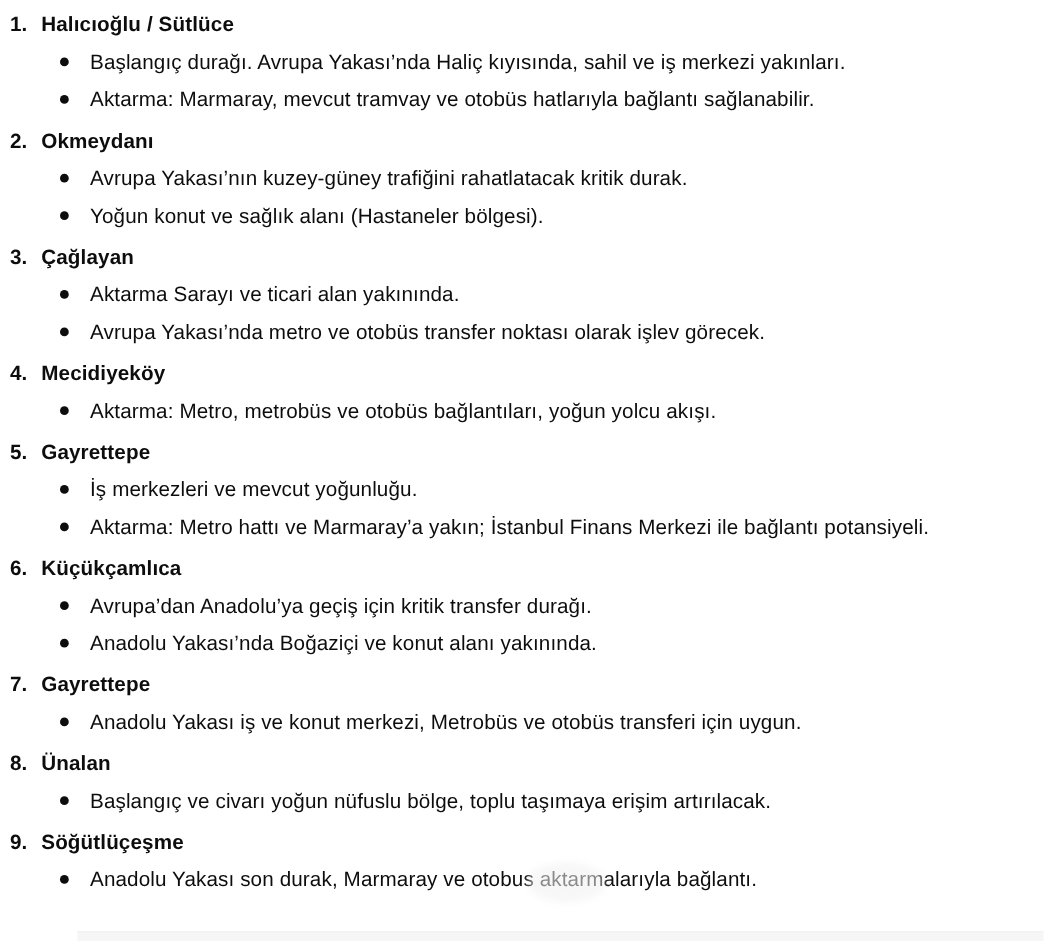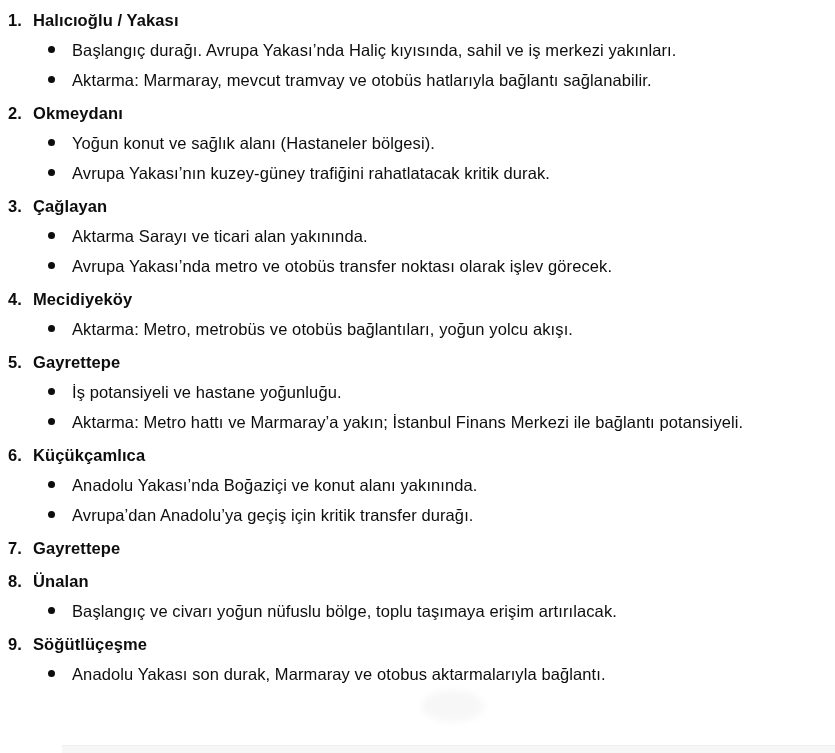"Halıcıoğlu / Yakası" span.title { text: Yakası -> Sütlüce }
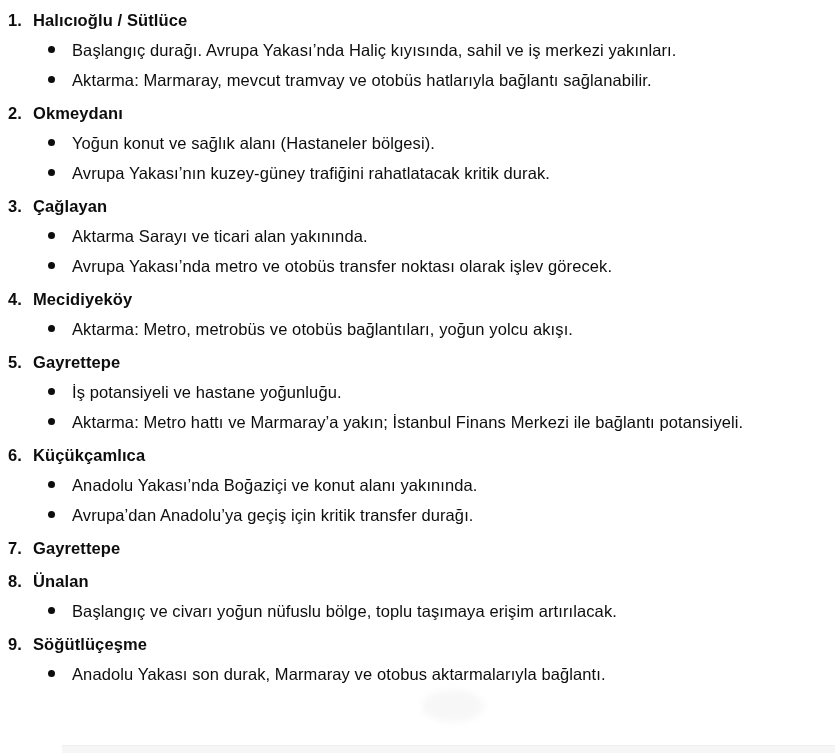"Yoğun konut ve sağlık alanı" li.bullet-row { order: before "Avrupa Yakası’nın kuzey-güney trafiğini" -> after "Avrupa Yakası’nın kuzey-güney trafiğini" }
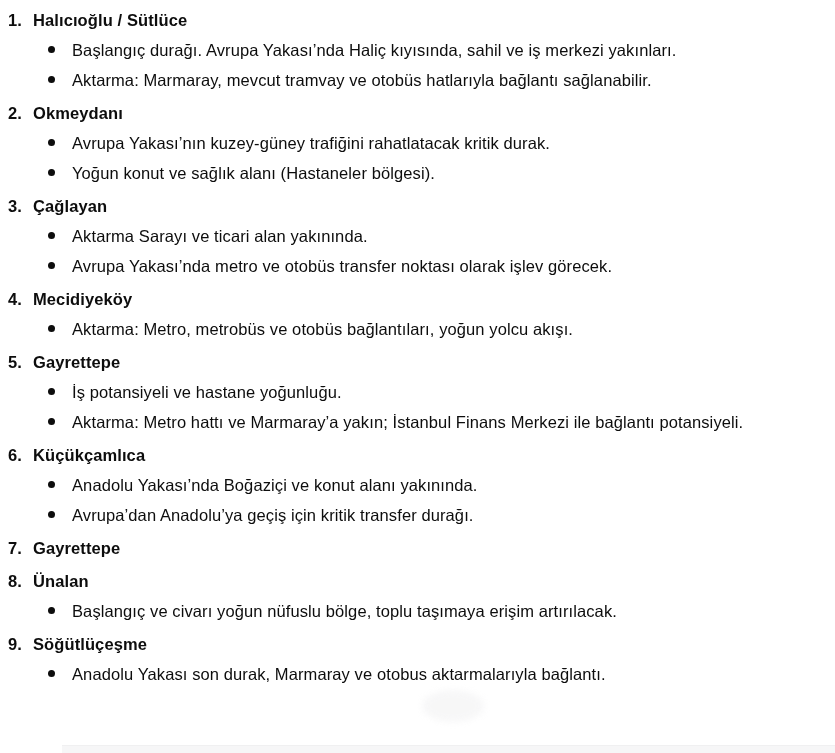"İş potansiyeli ve hastane yoğunluğu." span.bullet-text { text: potansiyeli ve hastane -> merkezleri ve mevcut }
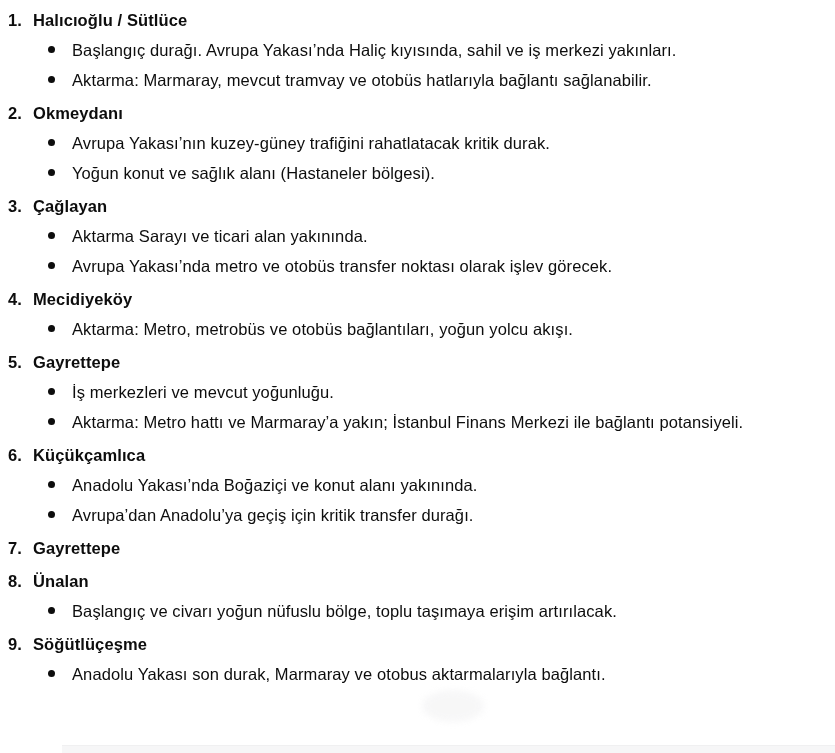"Anadolu Yakası’nda Boğaziçi ve konut" li.bullet-row { order: before "Avrupa’dan Anadolu’ya geçiş için kritik" -> after "Avrupa’dan Anadolu’ya geçiş için kritik" }
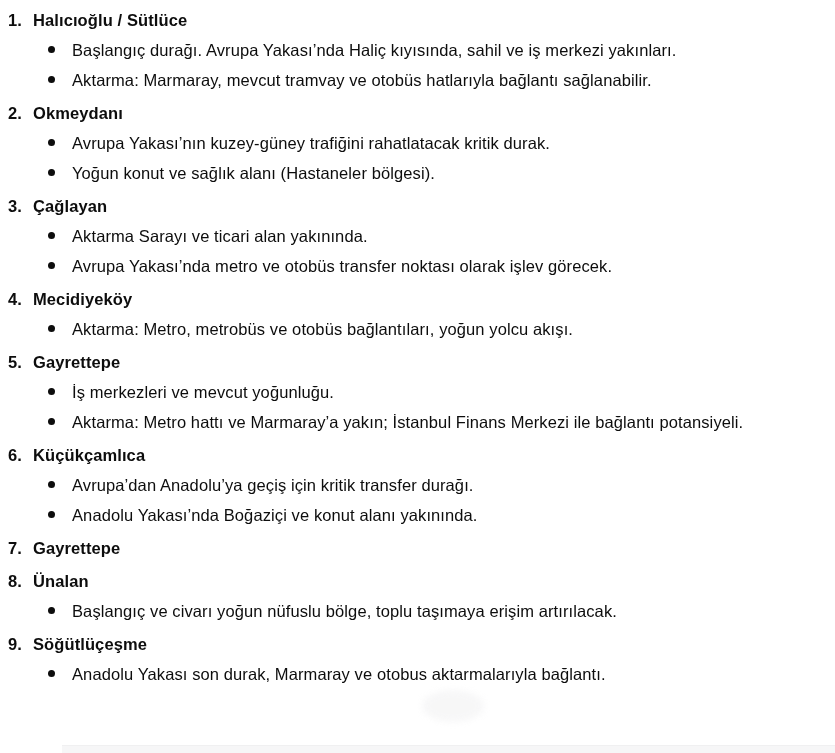"Anadolu Yakası iş ve konut" ul.bullets { html: none -> <ul> <li> <span></span> <span>Anadolu Yakası iş ve konut merkezi, Metrobüs ve otobüs transferi için uygun.</span> </li> </ul> }
